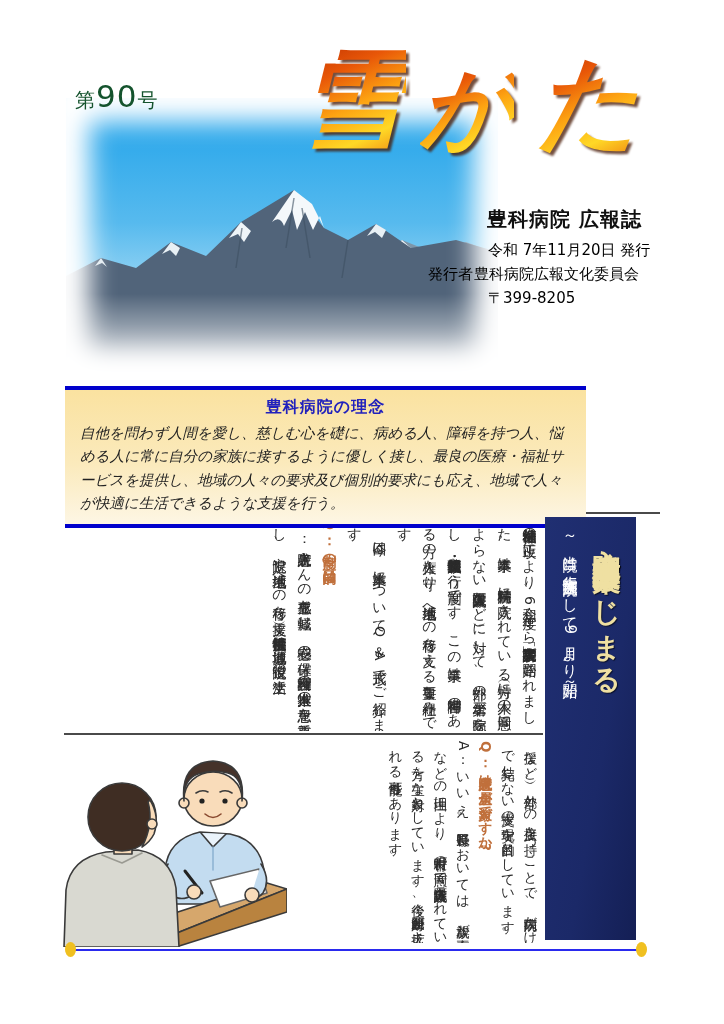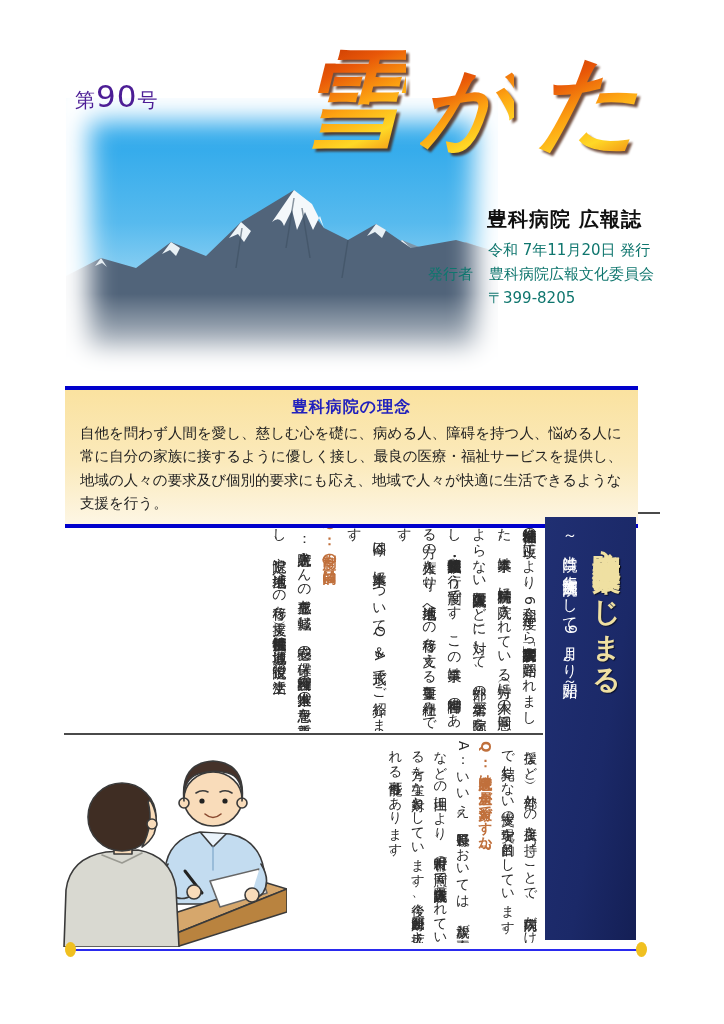"第90号" .issue { color: #4c1d95 -> #14532d }
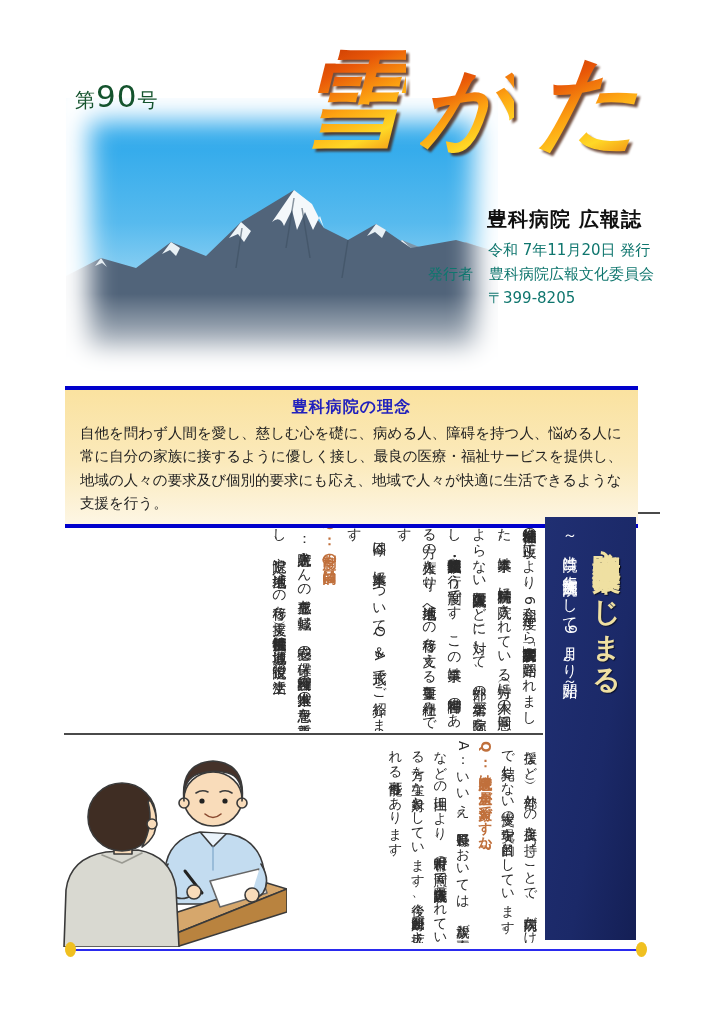"令和 7年11月20日 発行" .pub-info { color: #0f766e -> #000000 }
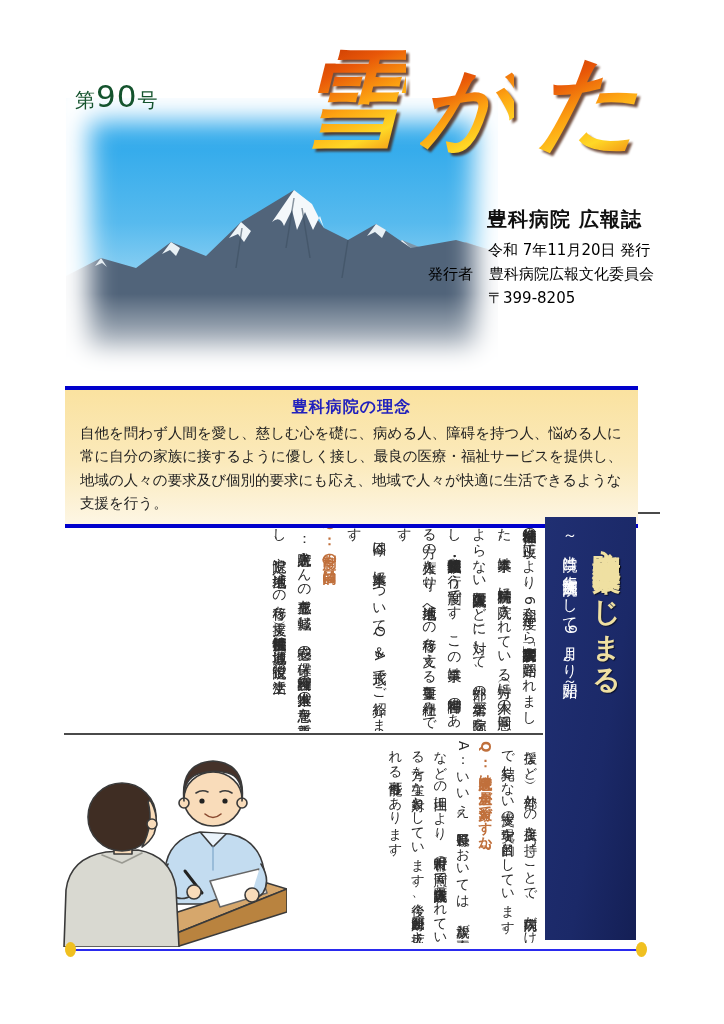"発行者" .pub-info .lbl { margin-right: 16px -> 1px }
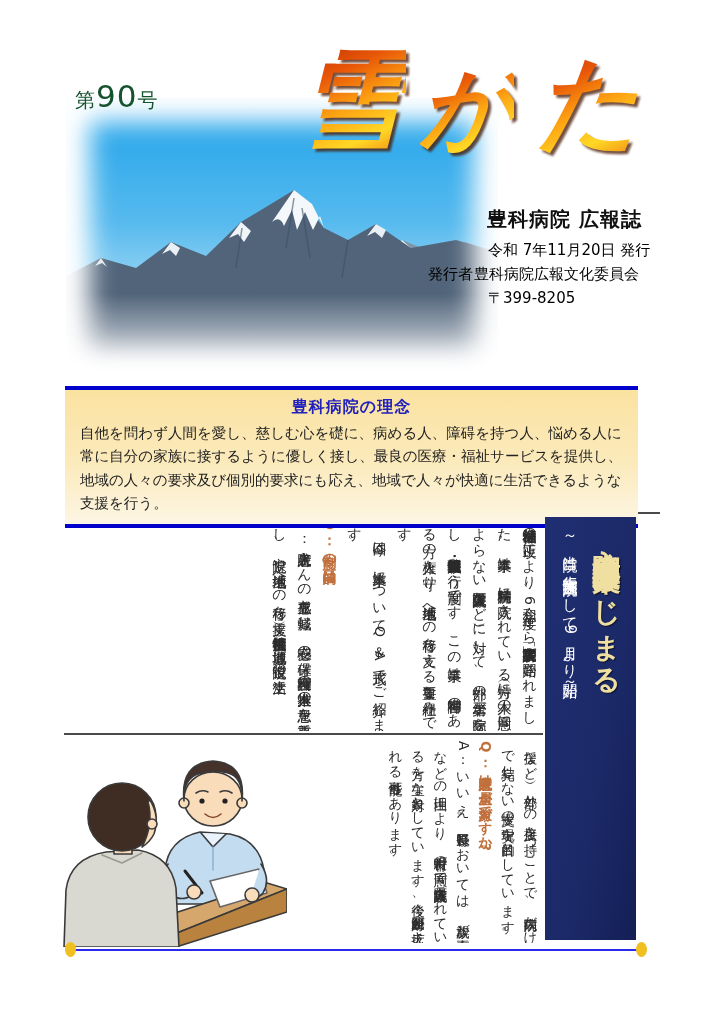"豊科病院の理念" .philosophy { width: 573px -> 521px }
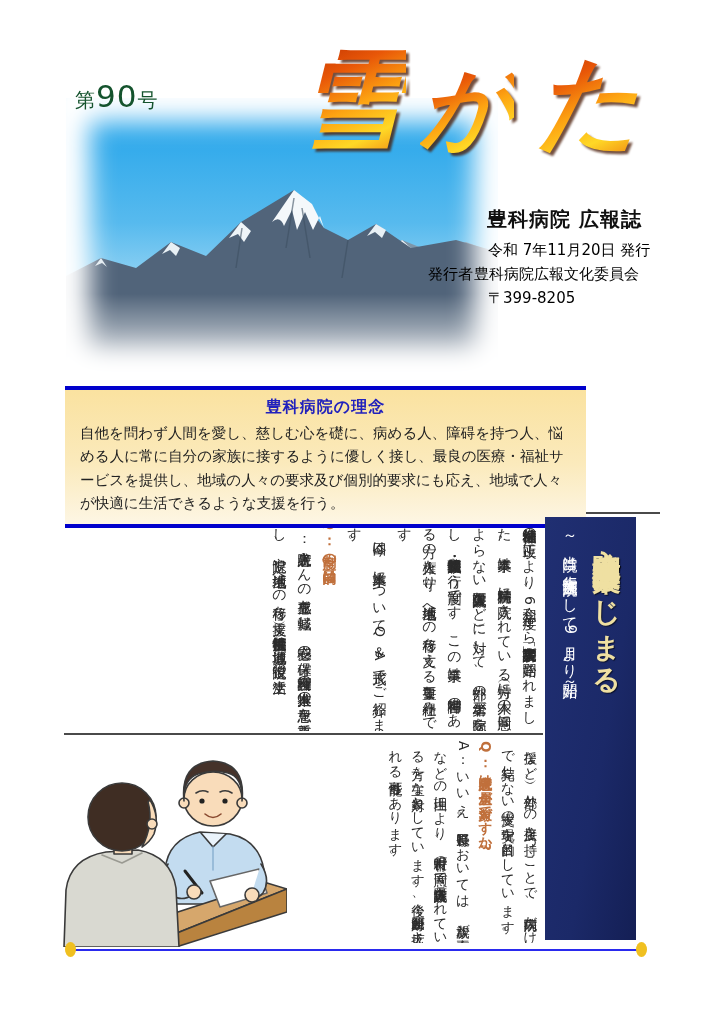"自他を問わず人間を愛し、慈しむ心を礎に、病める人、障碍を持つ人、悩める人に常に自" .philosophy p { font-style: none -> italic }
